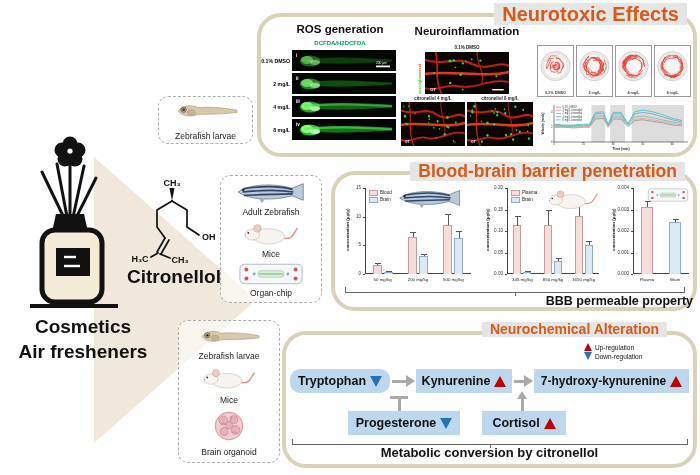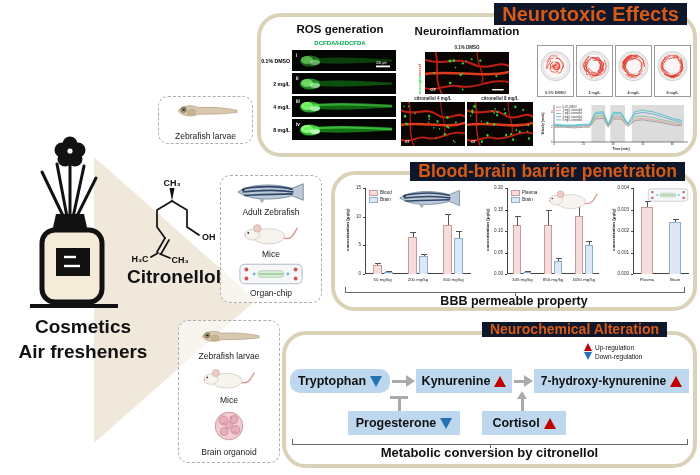"Neurotoxic Effects" .ptitle { background: #0f172a -> #e5e5e5 }
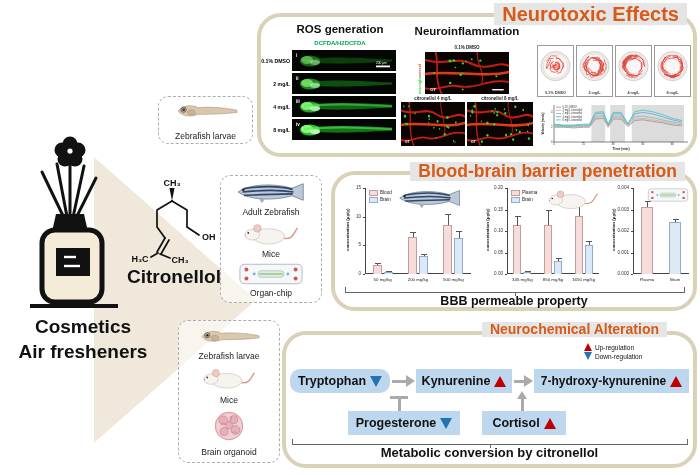"BBB permeable property" div.abs { text-align: center -> right }
